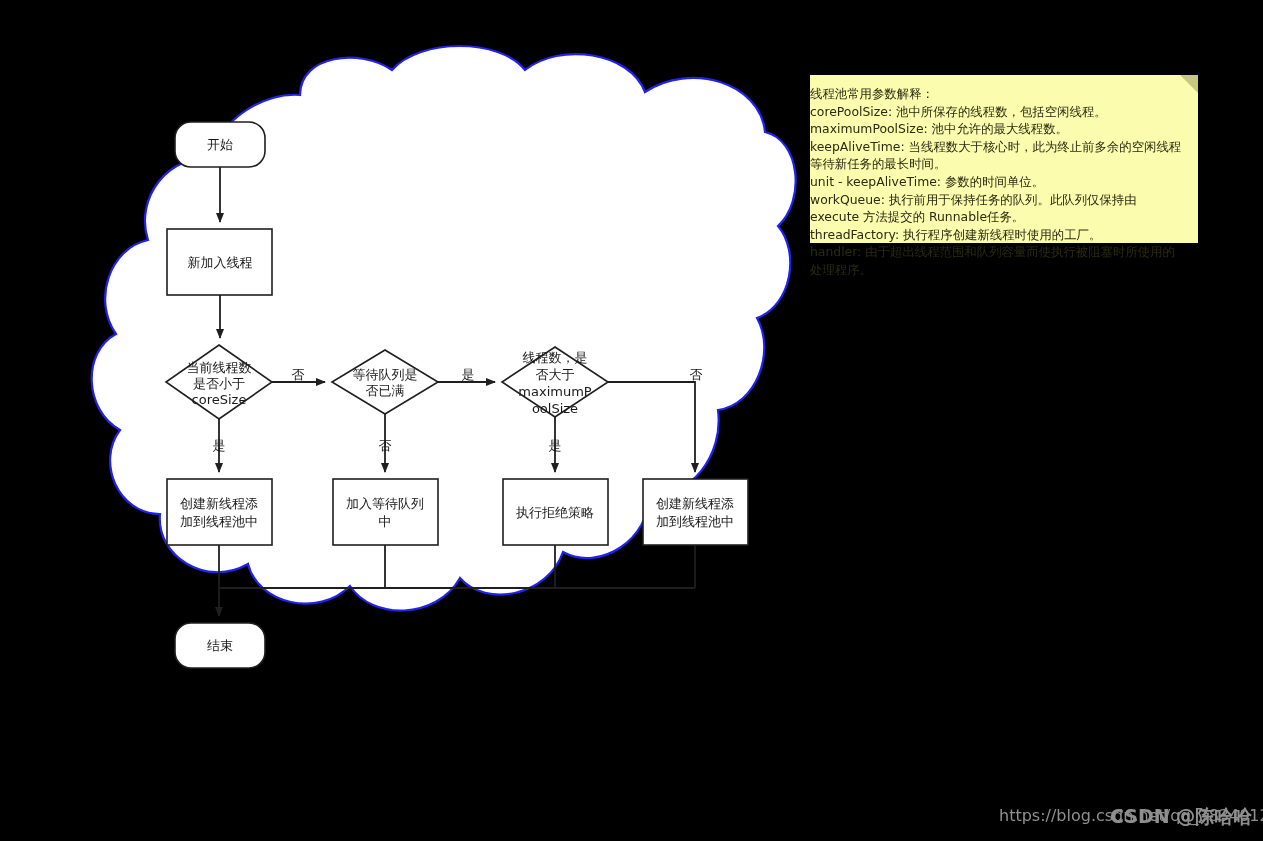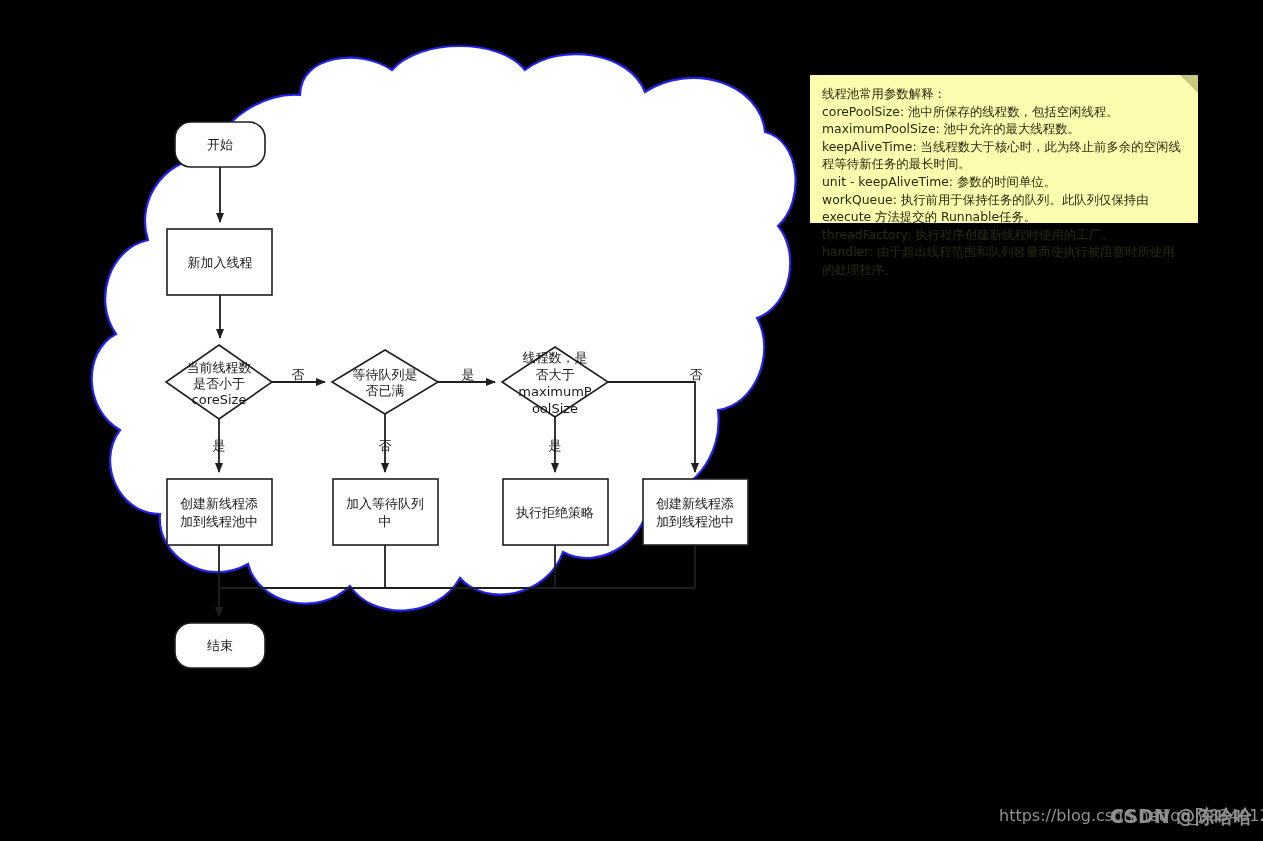"线程池常用参数解释：" #sticky-note { height: 148px -> 168px; padding: 10px 12px 8px 12px -> 10px 12px 8px 0 }
